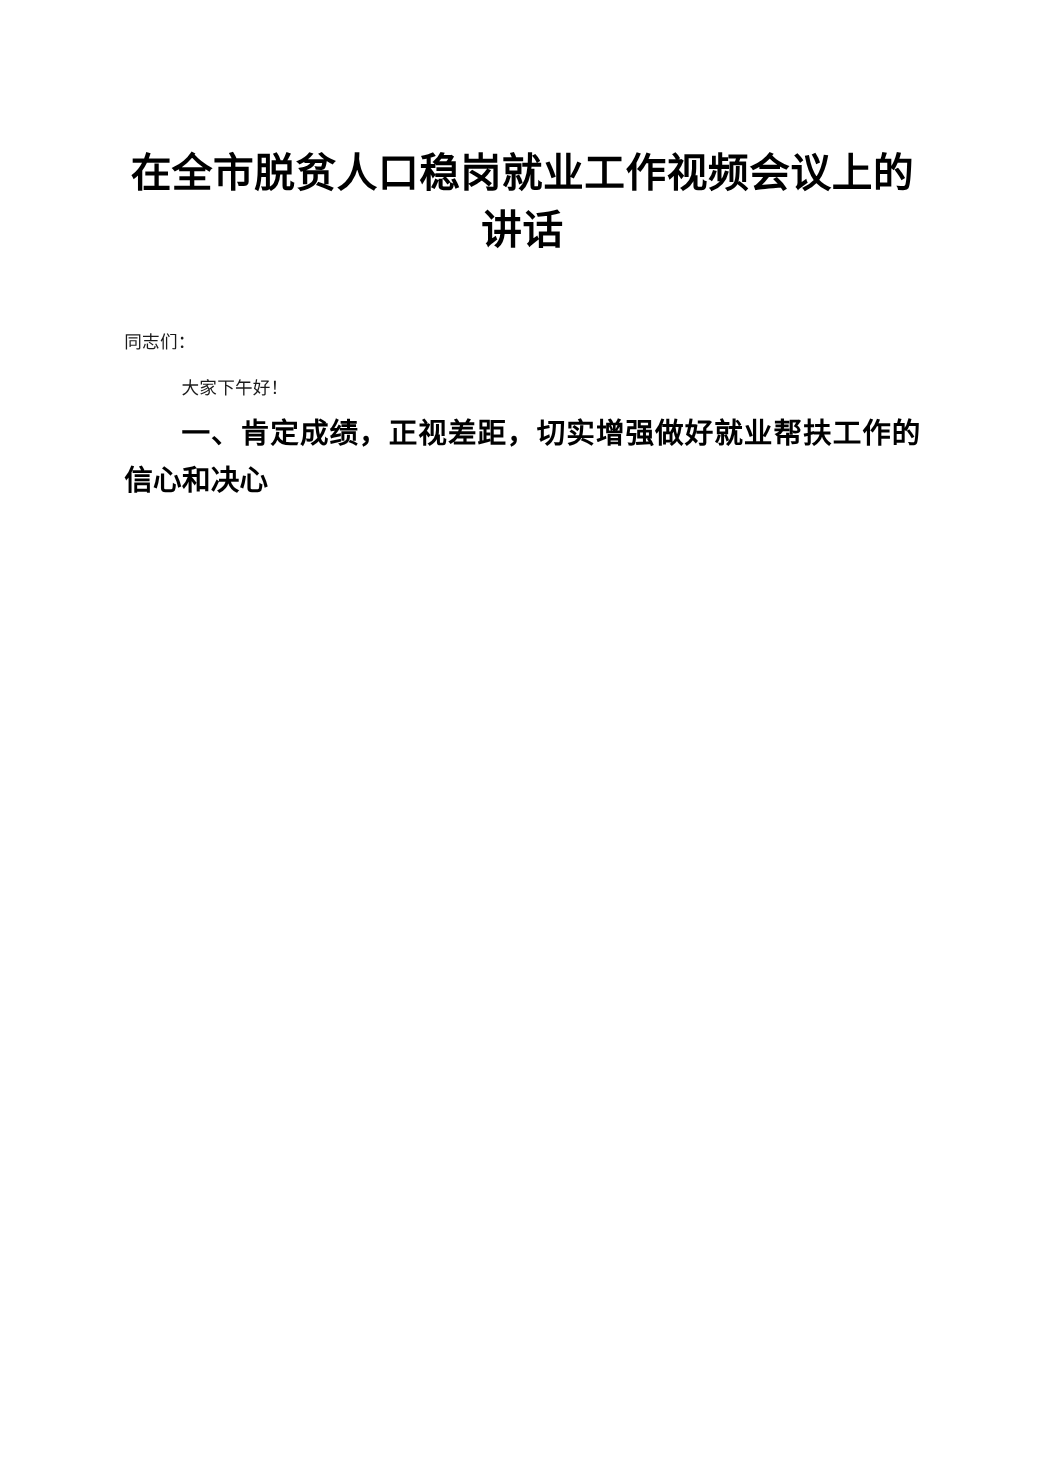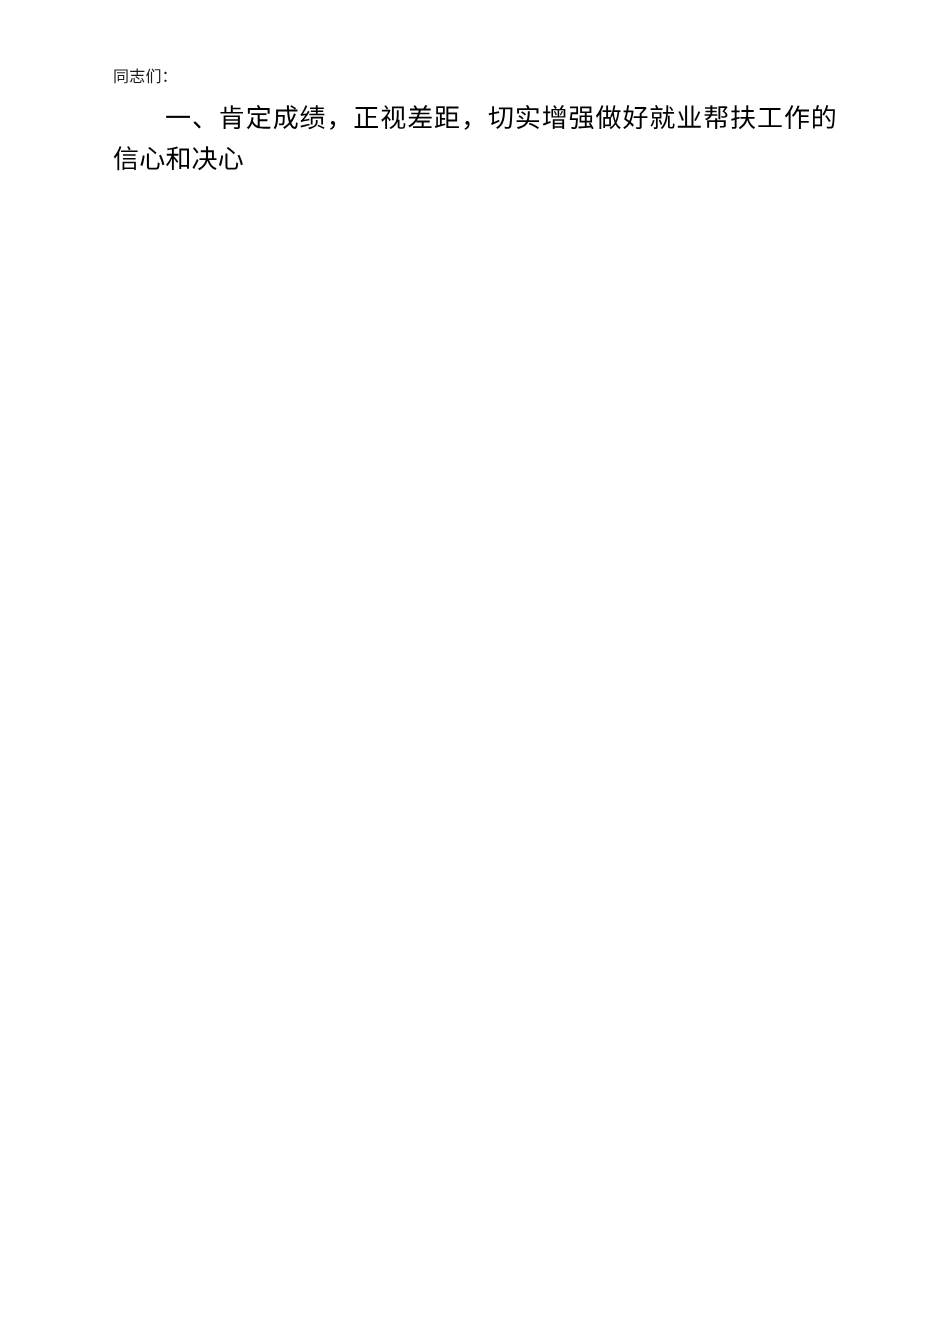"在全市脱贫人口稳岗就业工作视频会议上的讲话" h1.doc-title { html: none -> <h1>在全市脱贫人口稳岗就业工作视频会议上的讲话</h1> }
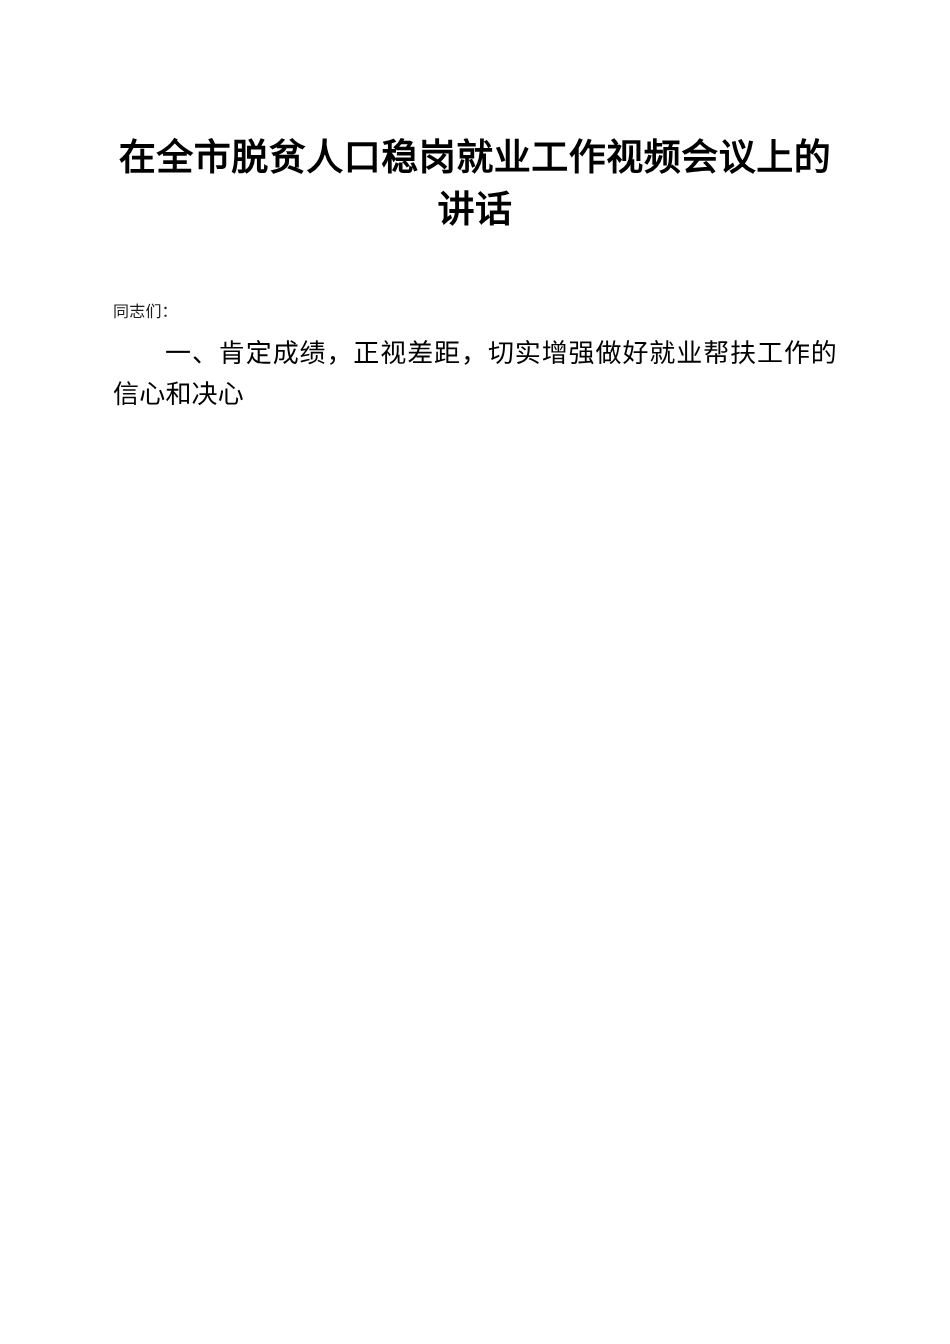"大家下午好！" p.para { html: none -> <p>大家下午好！</p> }
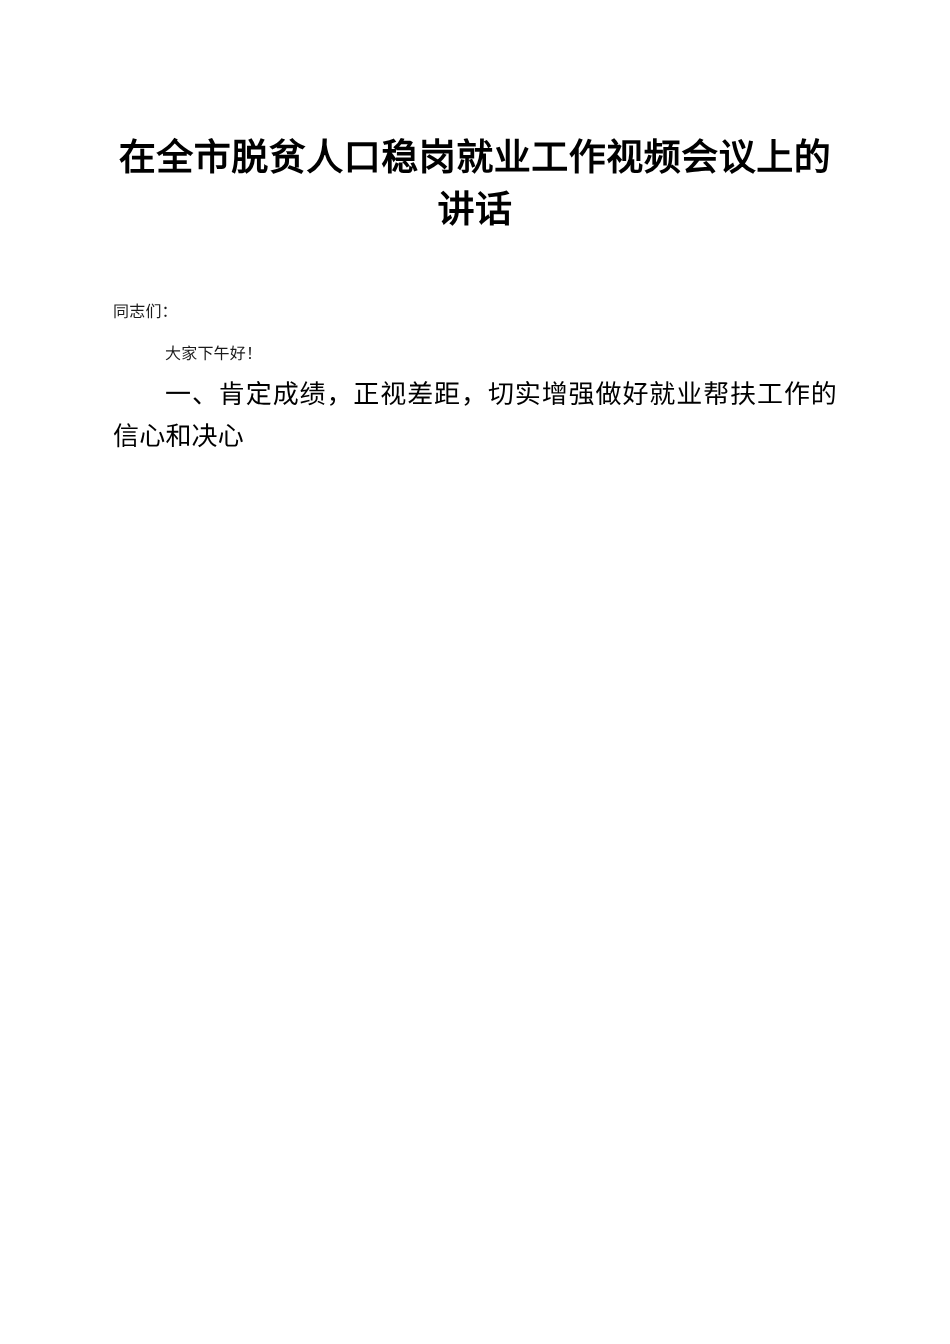"一、肯定成绩，正视差距，切实增强做好就业帮扶工作的信心和决心" p.section-heading { font-weight: normal -> bold }
